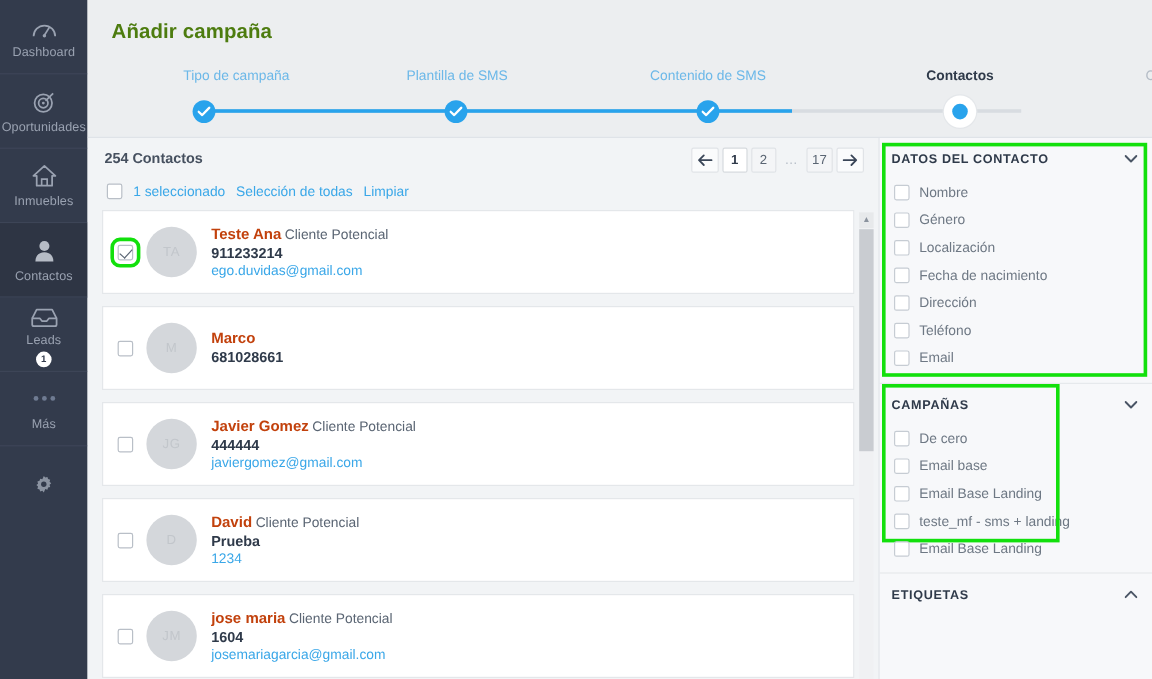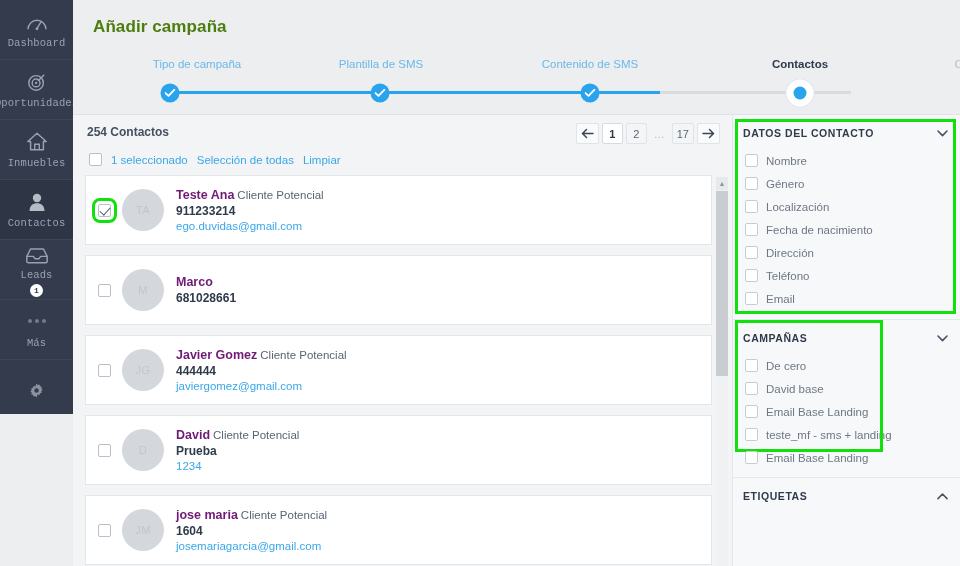"Dashboard" .sidebar { font-family: Liberation Mono, monospace -> none; height: 414px -> 566px }
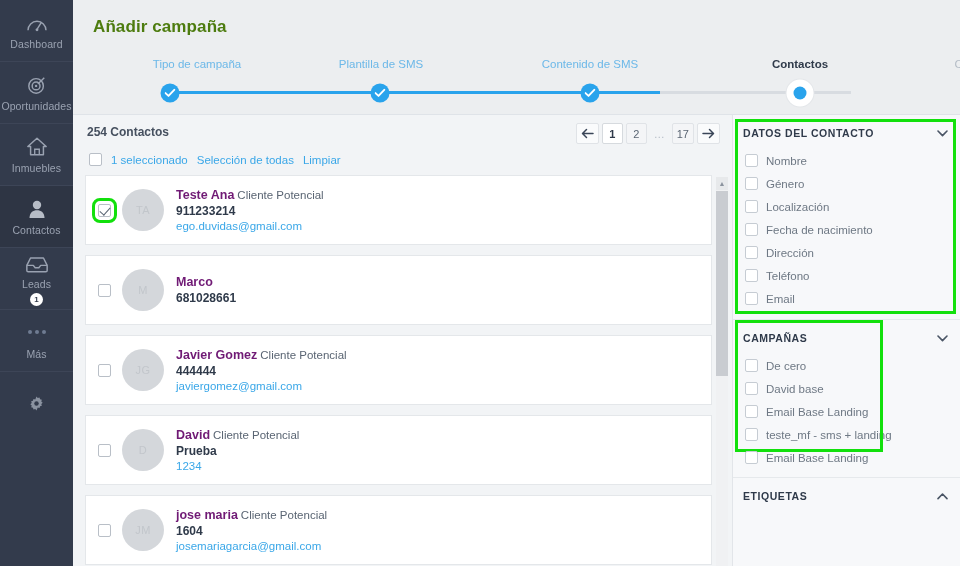"Teste Ana" .rname .nm { color: #701a75 -> #c2410c }
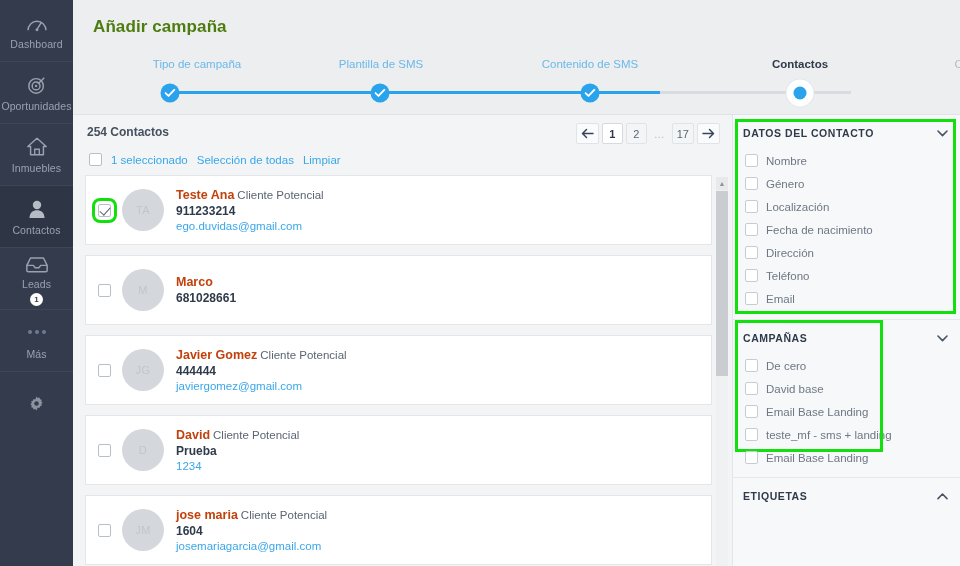"David base" span { text: David -> Email }
